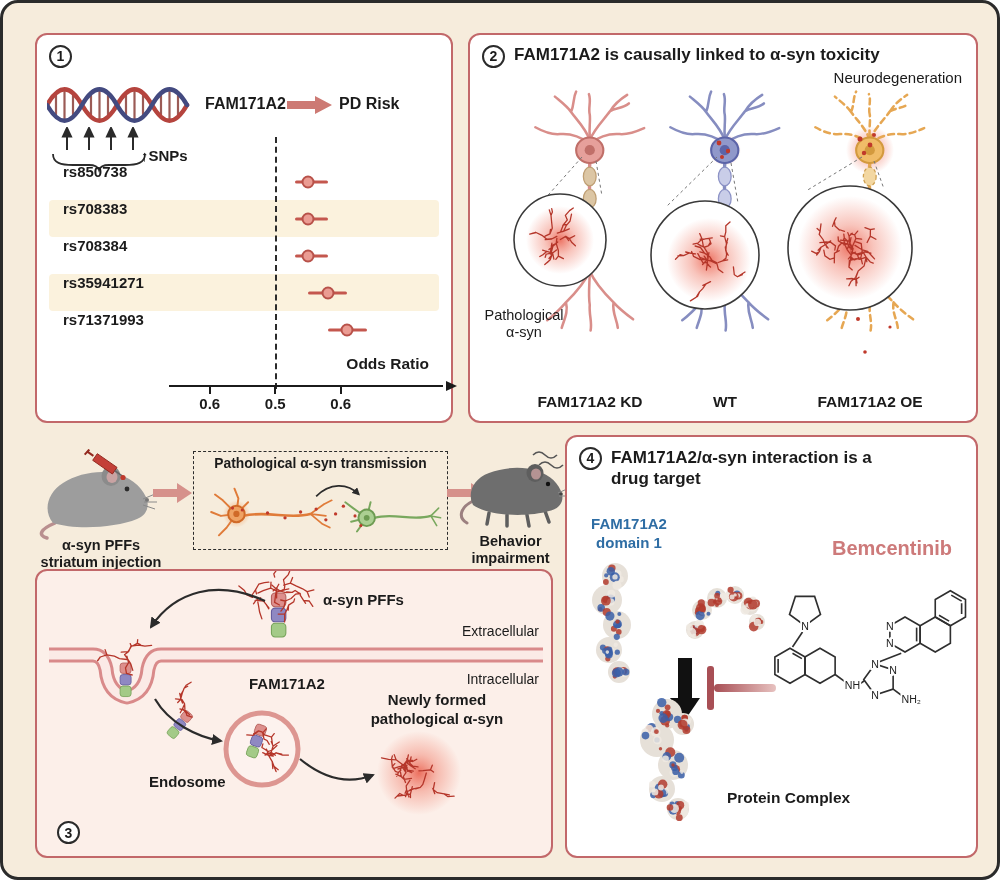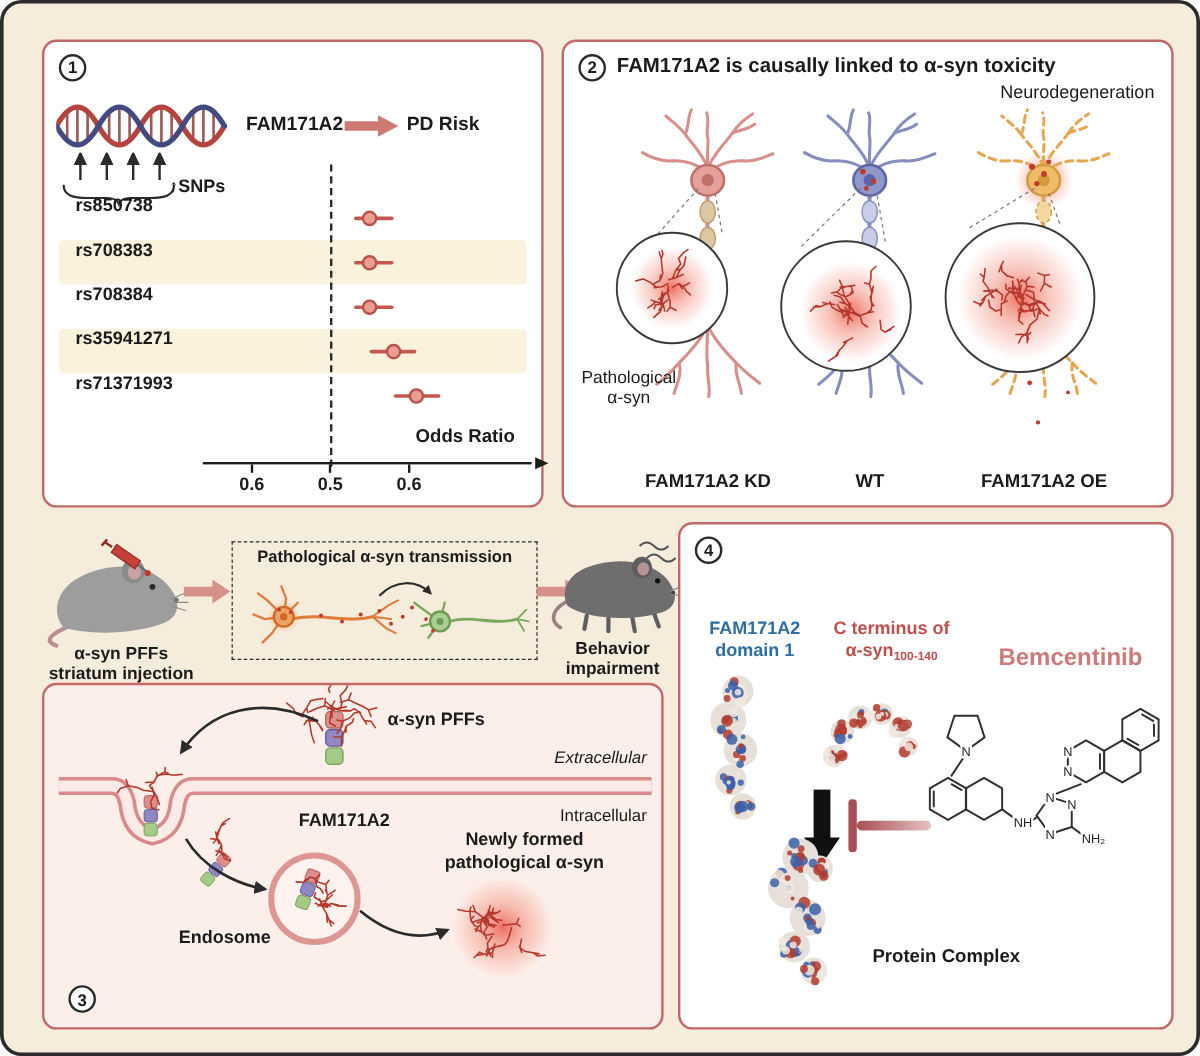"FAM171A2/α-syn interaction is a" div.p4-title-lines { html: none -> <div> <div>FAM171A2/α-syn interaction is a</div> <div>drug target</div> </div> }
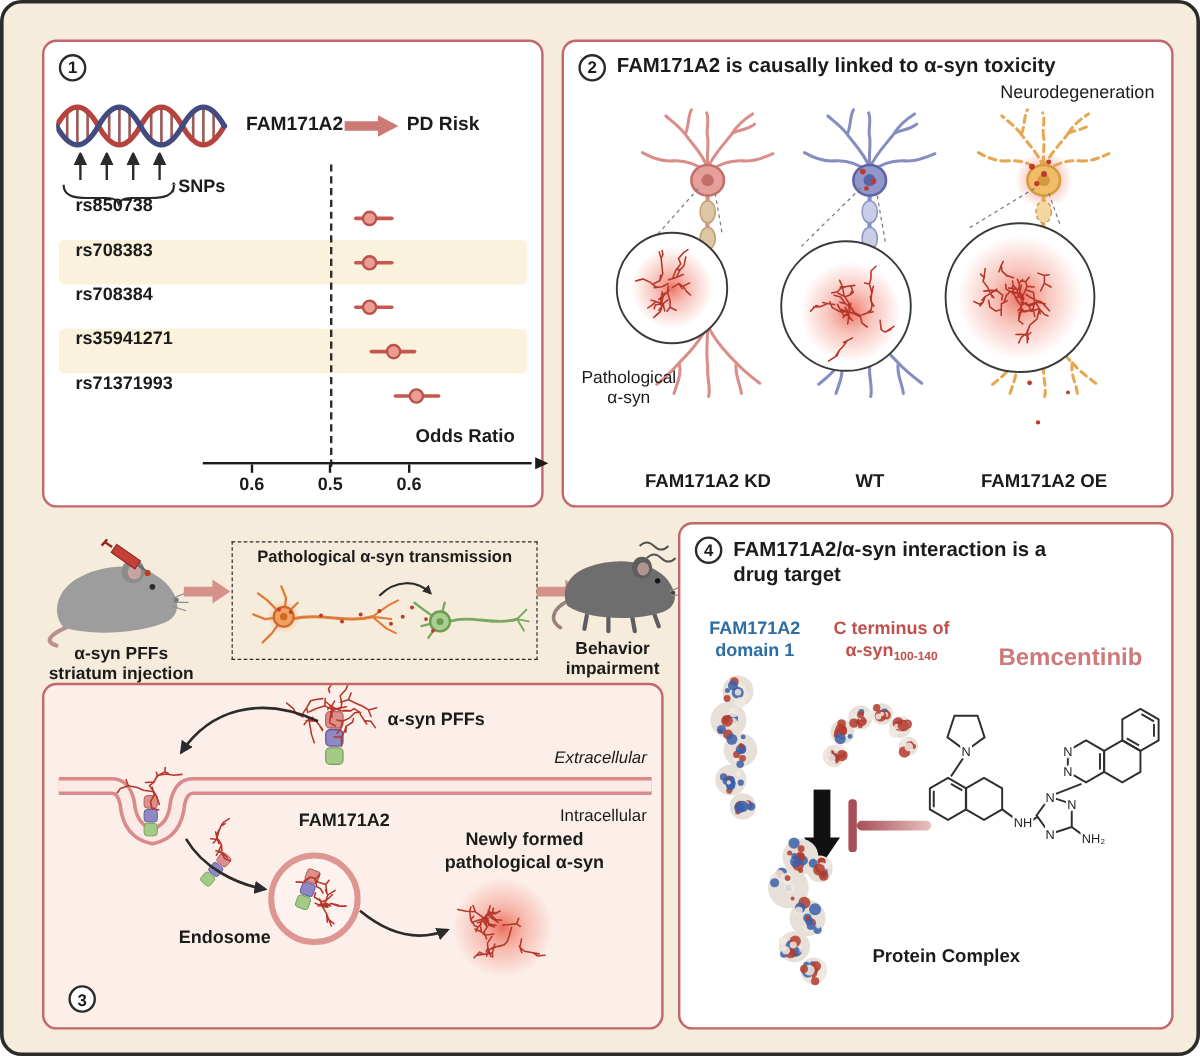"C terminus of" div.p4-cterm { html: <div> <div>C terminus of</div> <div><span>α-syn</span><span>100-140</span></div> </div> -> none }
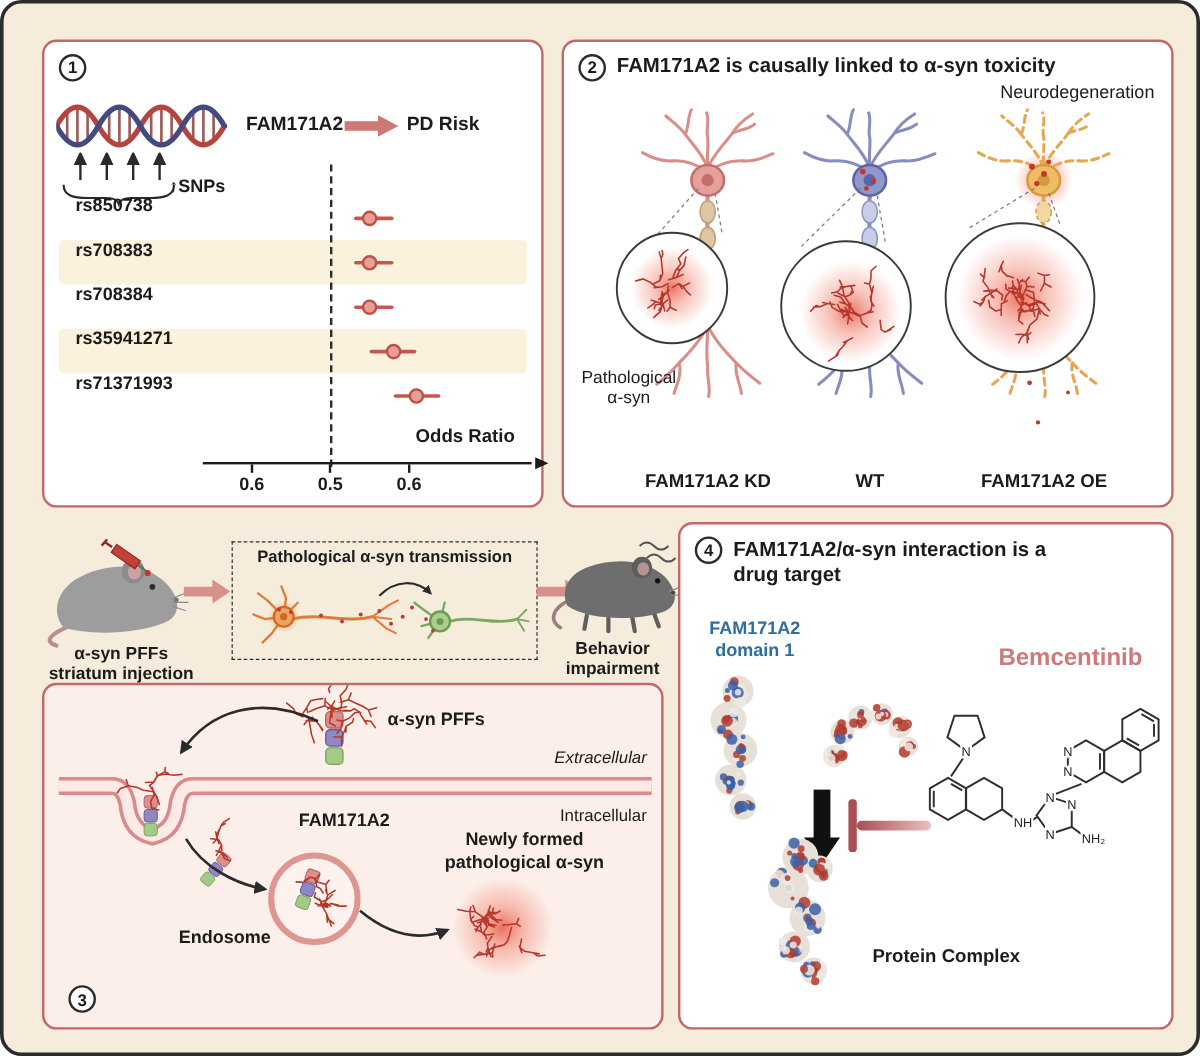"Extracellular" .p3-extracellular { font-style: italic -> none }
